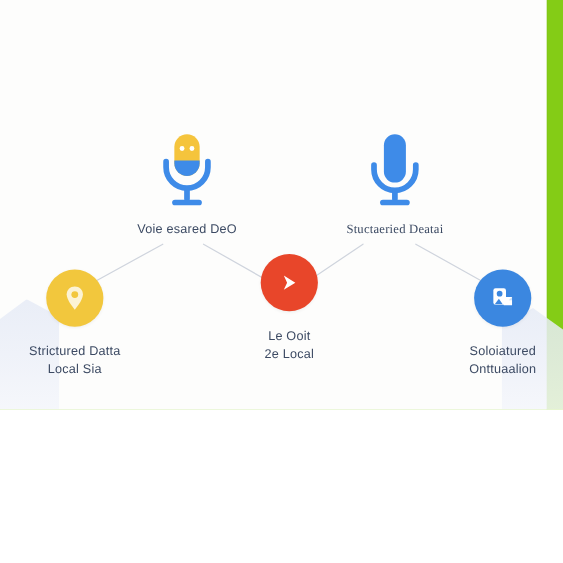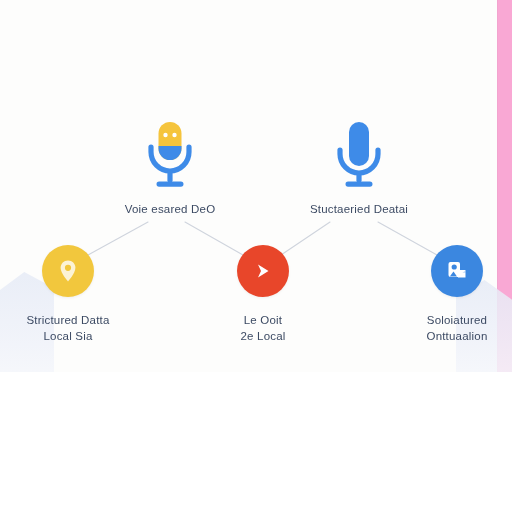"Voie esared DeO" #canvas { background: #f9a8d4 -> #84cc16 }
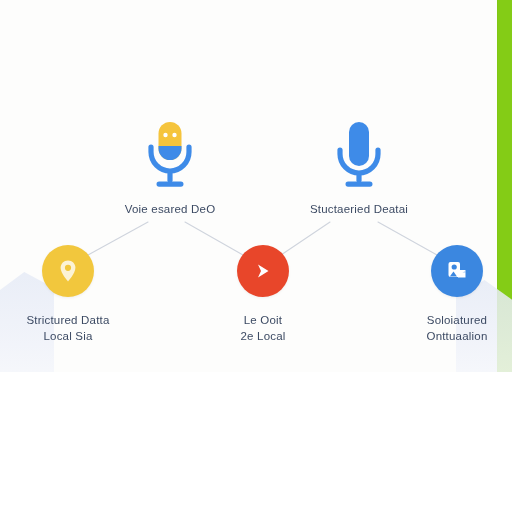"Stuctaeried Deatai" #top-node-2 { font-family: none -> Liberation Serif, serif }
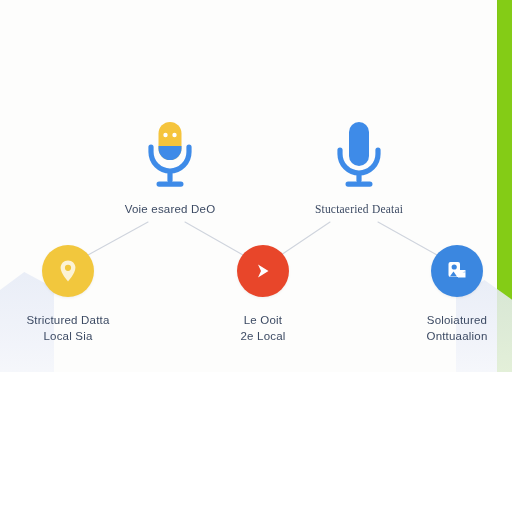"Le Ooit" #bot-node-2 { top: 245px -> 231px }
